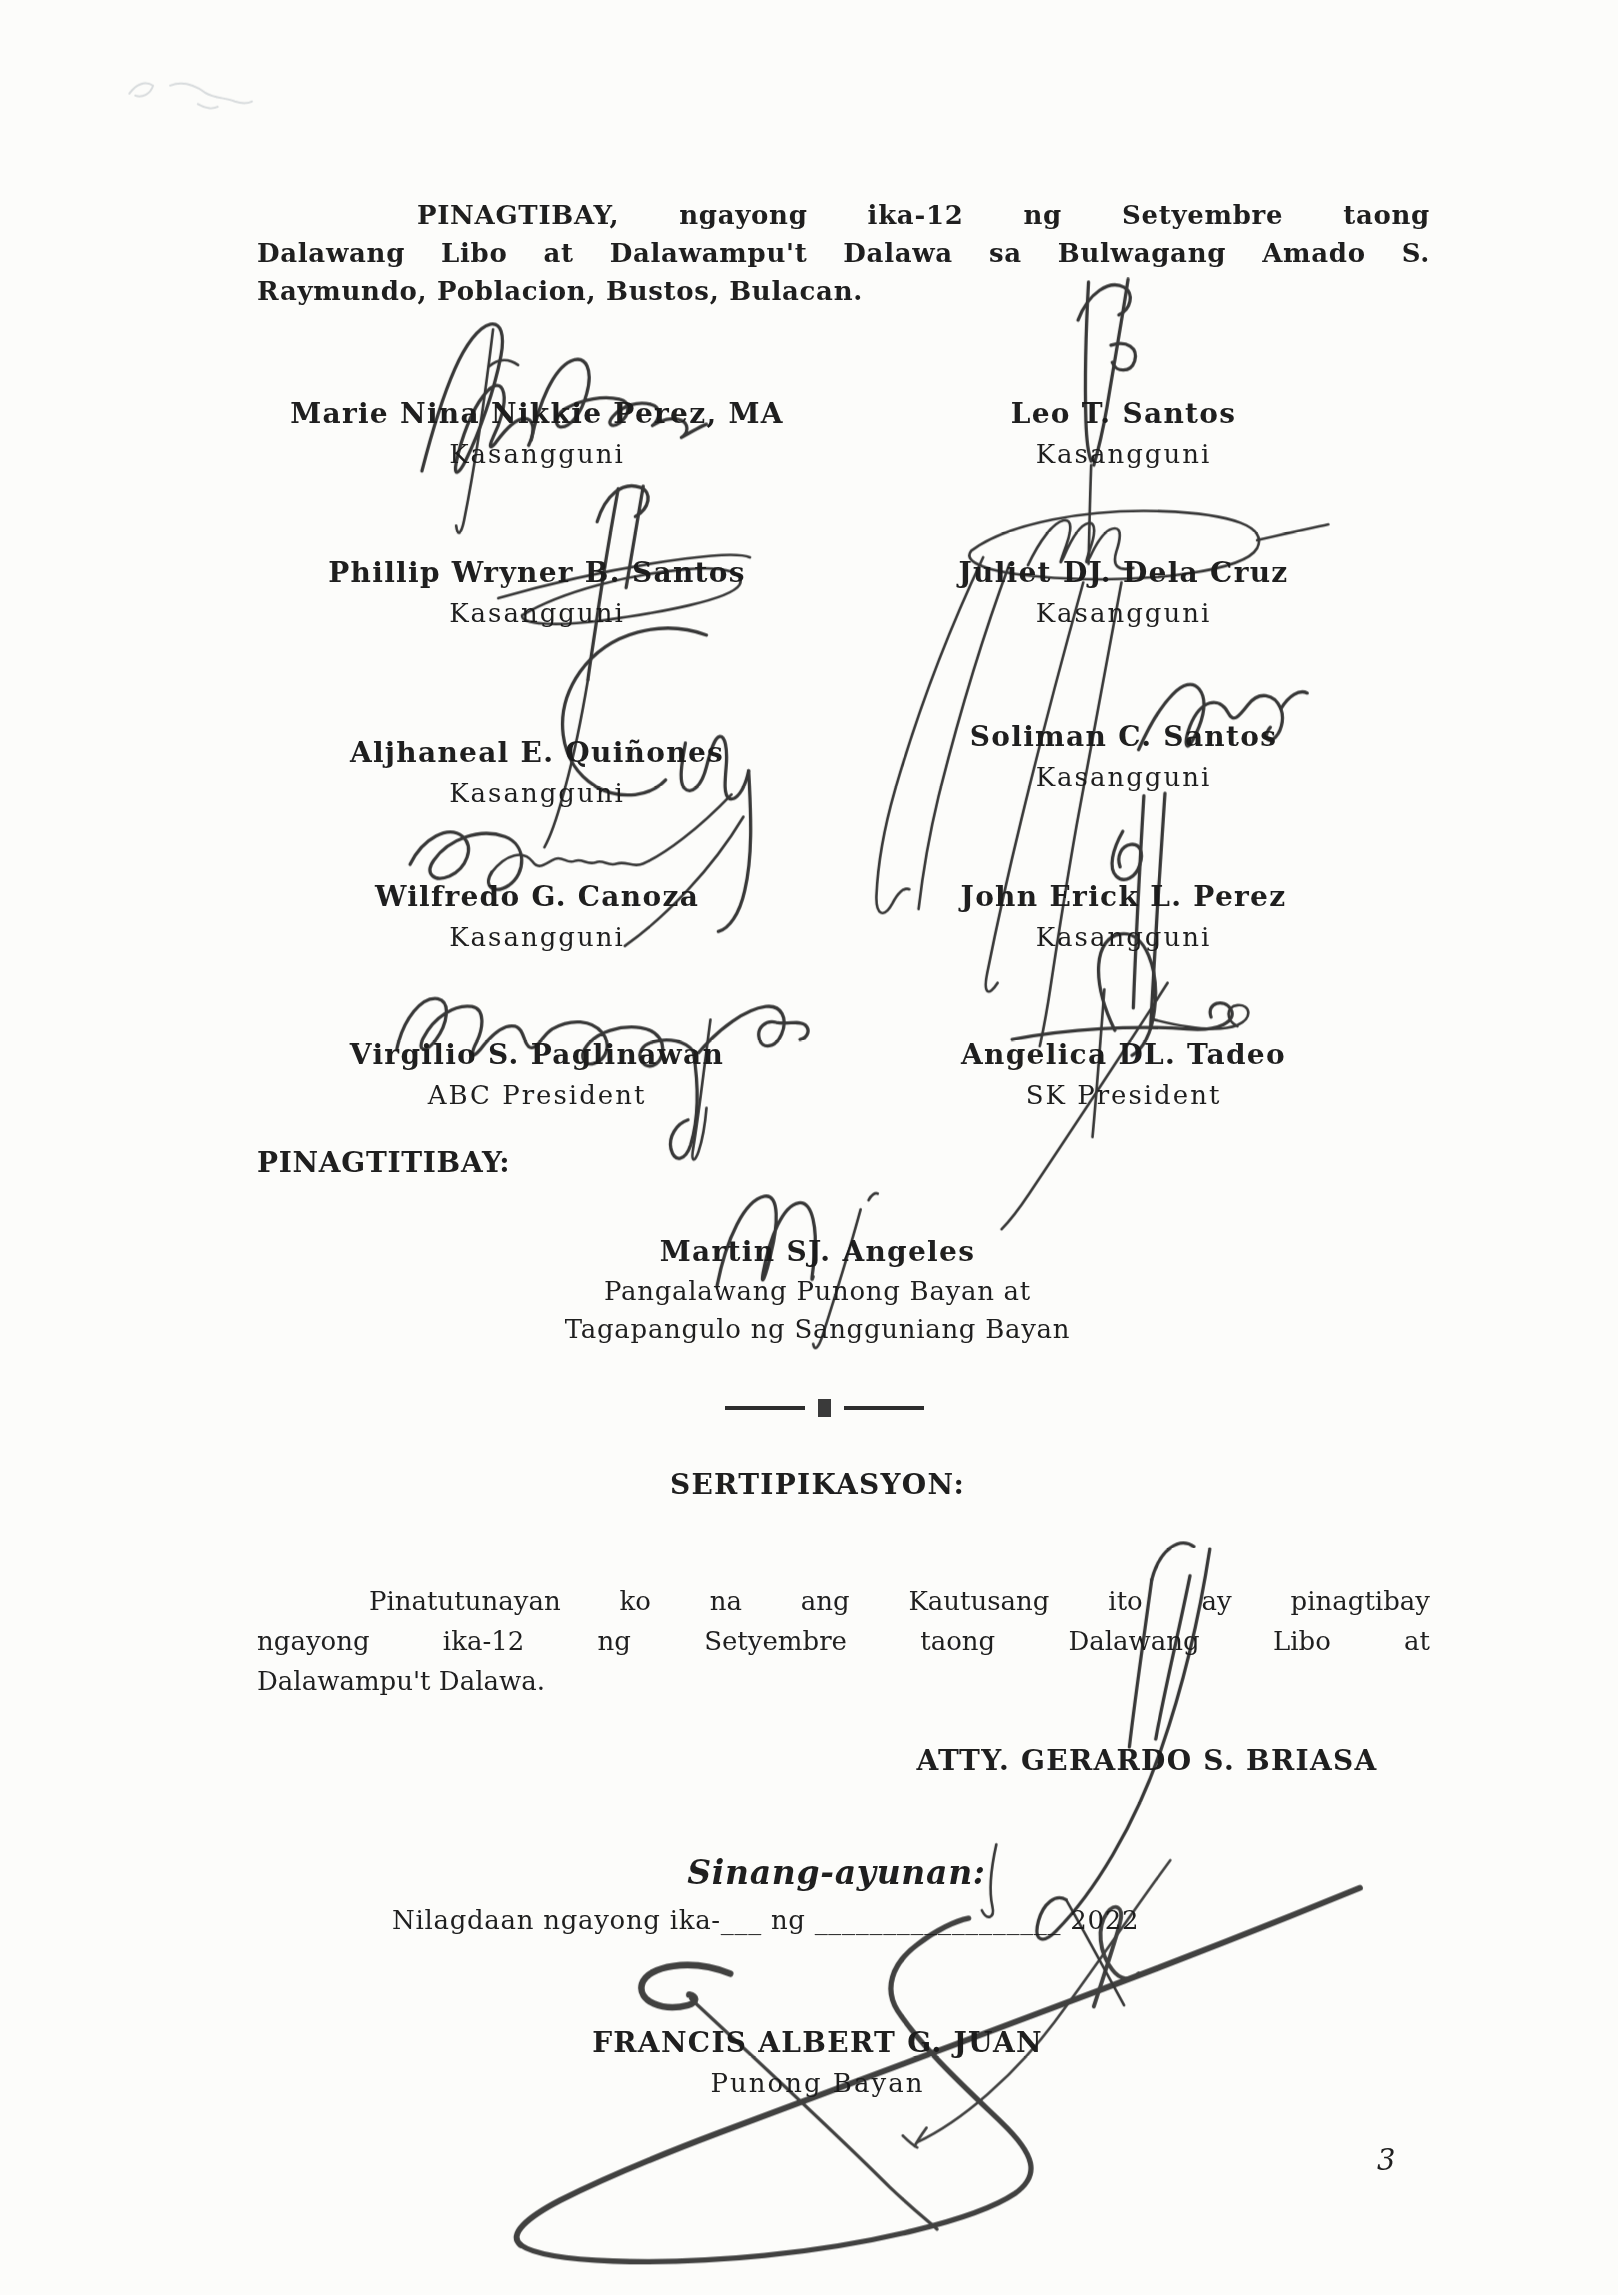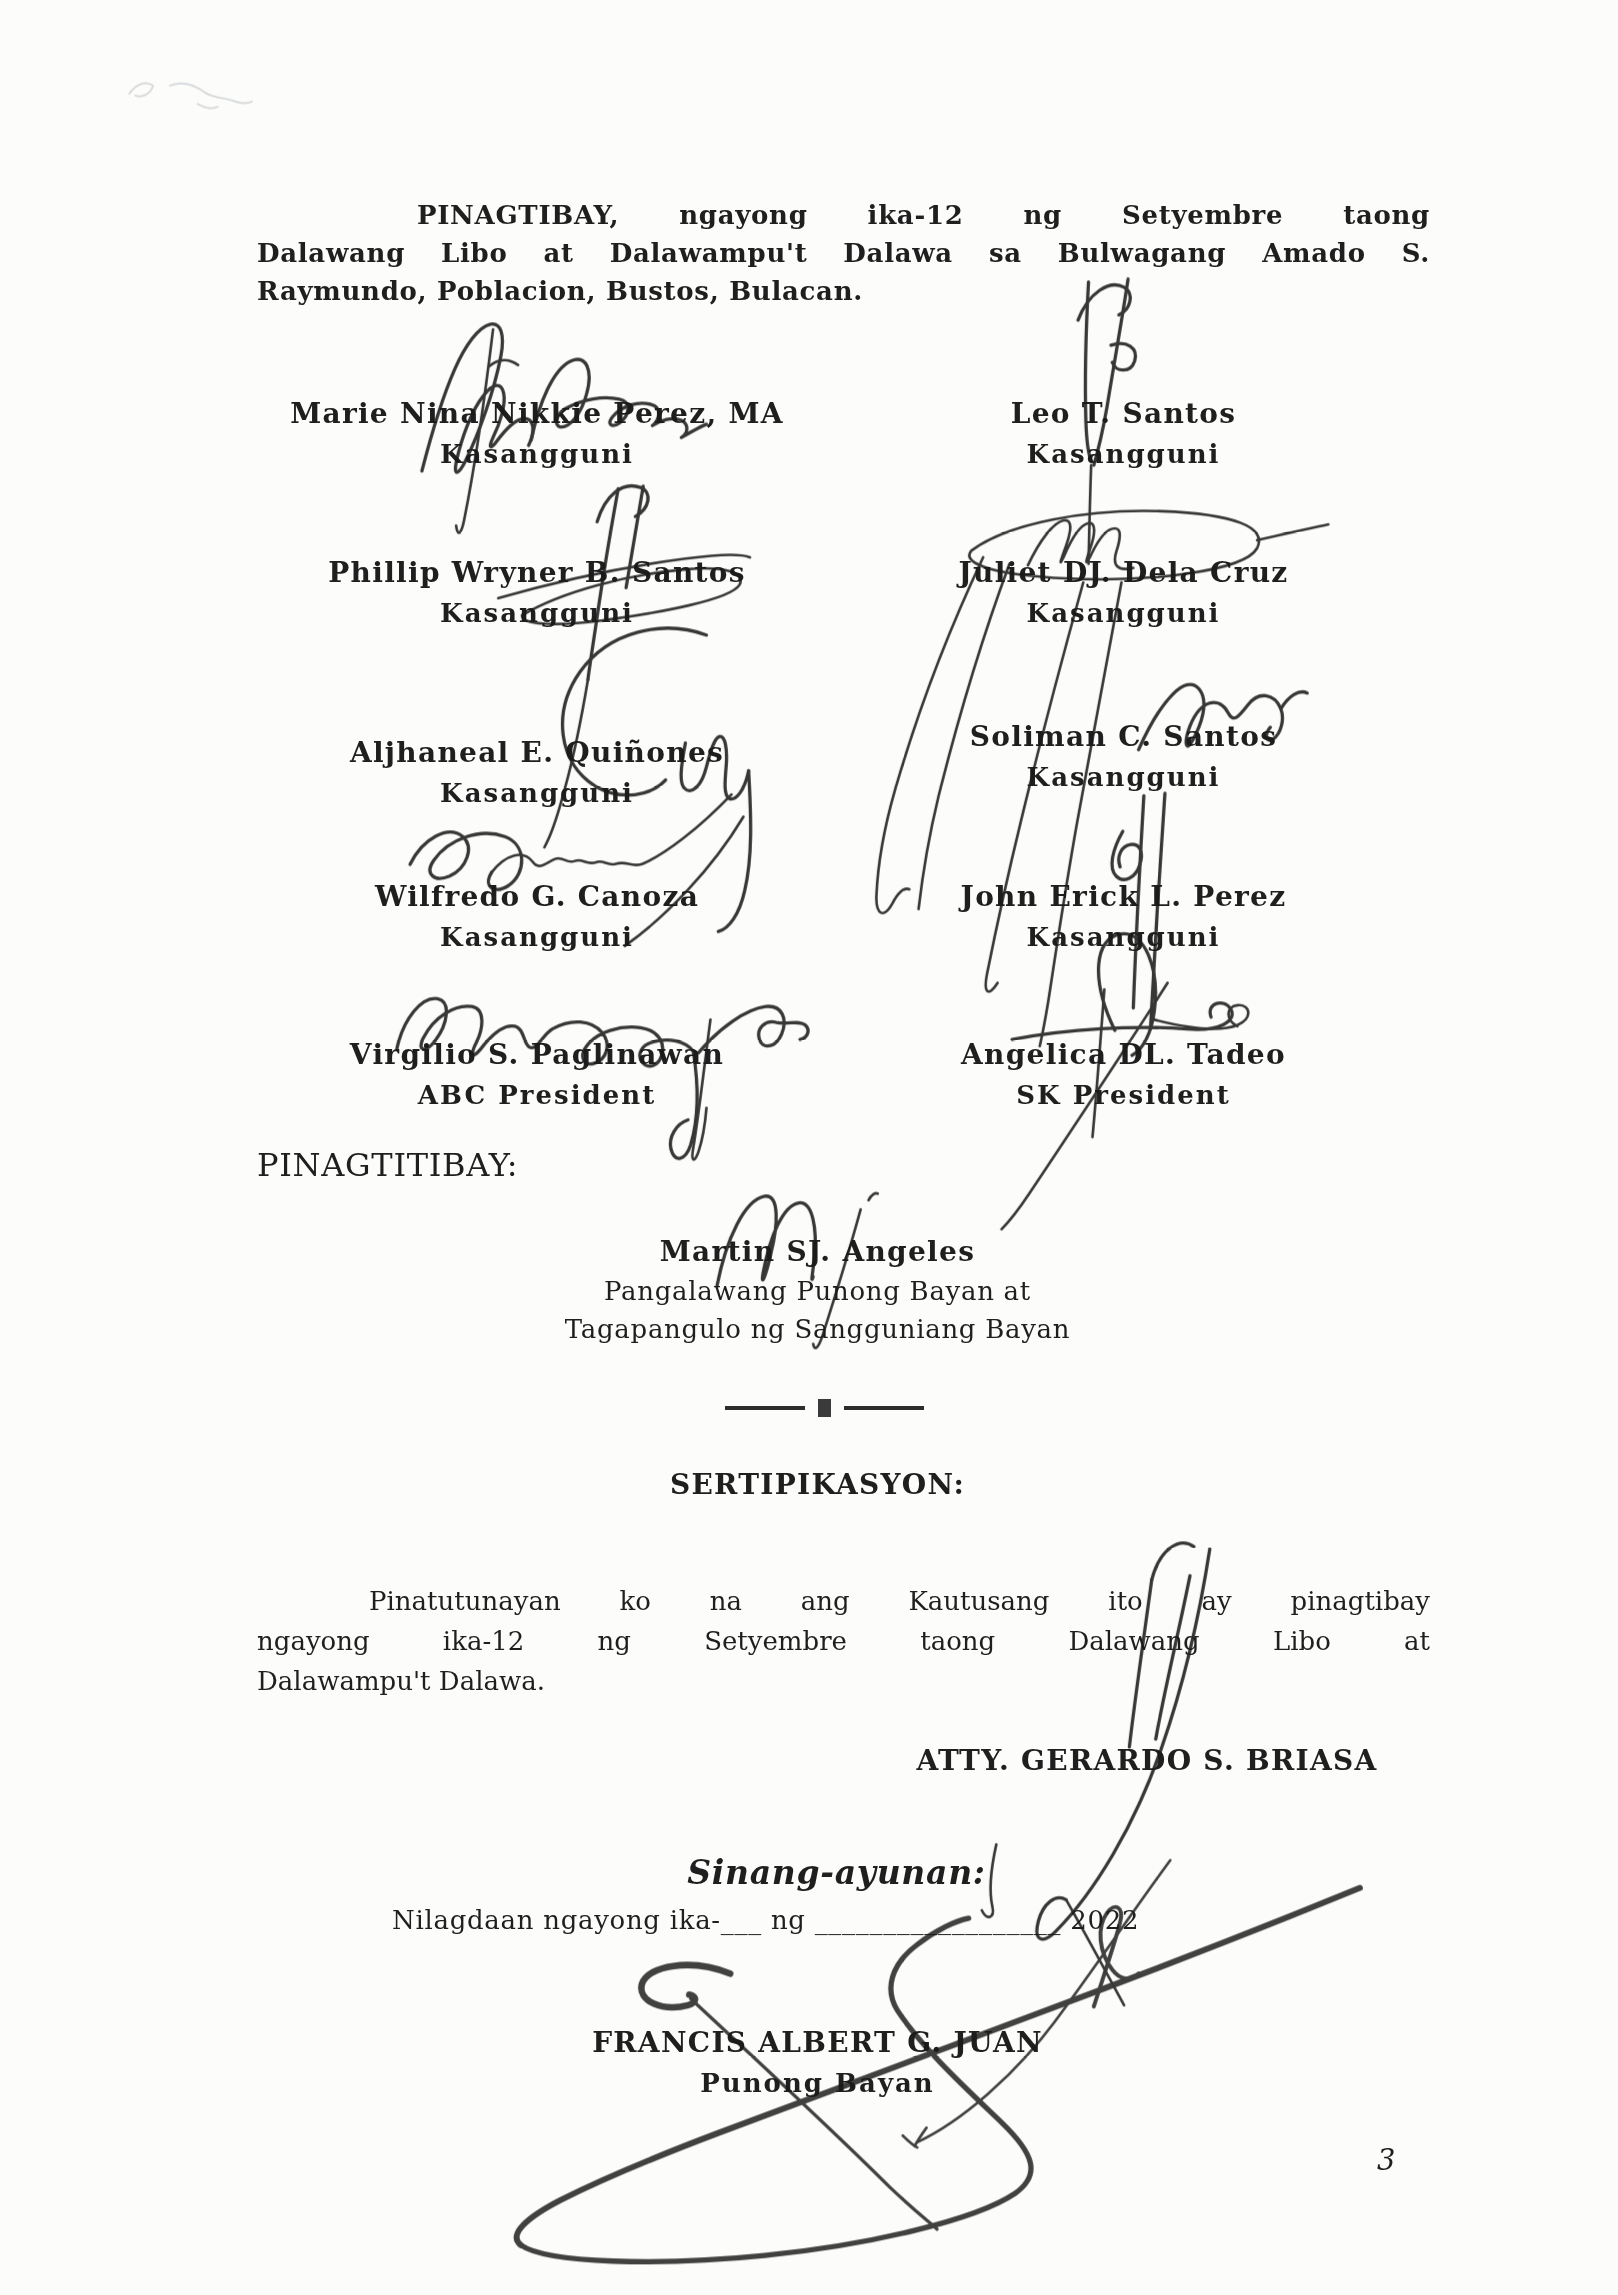"Kasangguni" .sig-title { font-weight: 700 -> 400 }
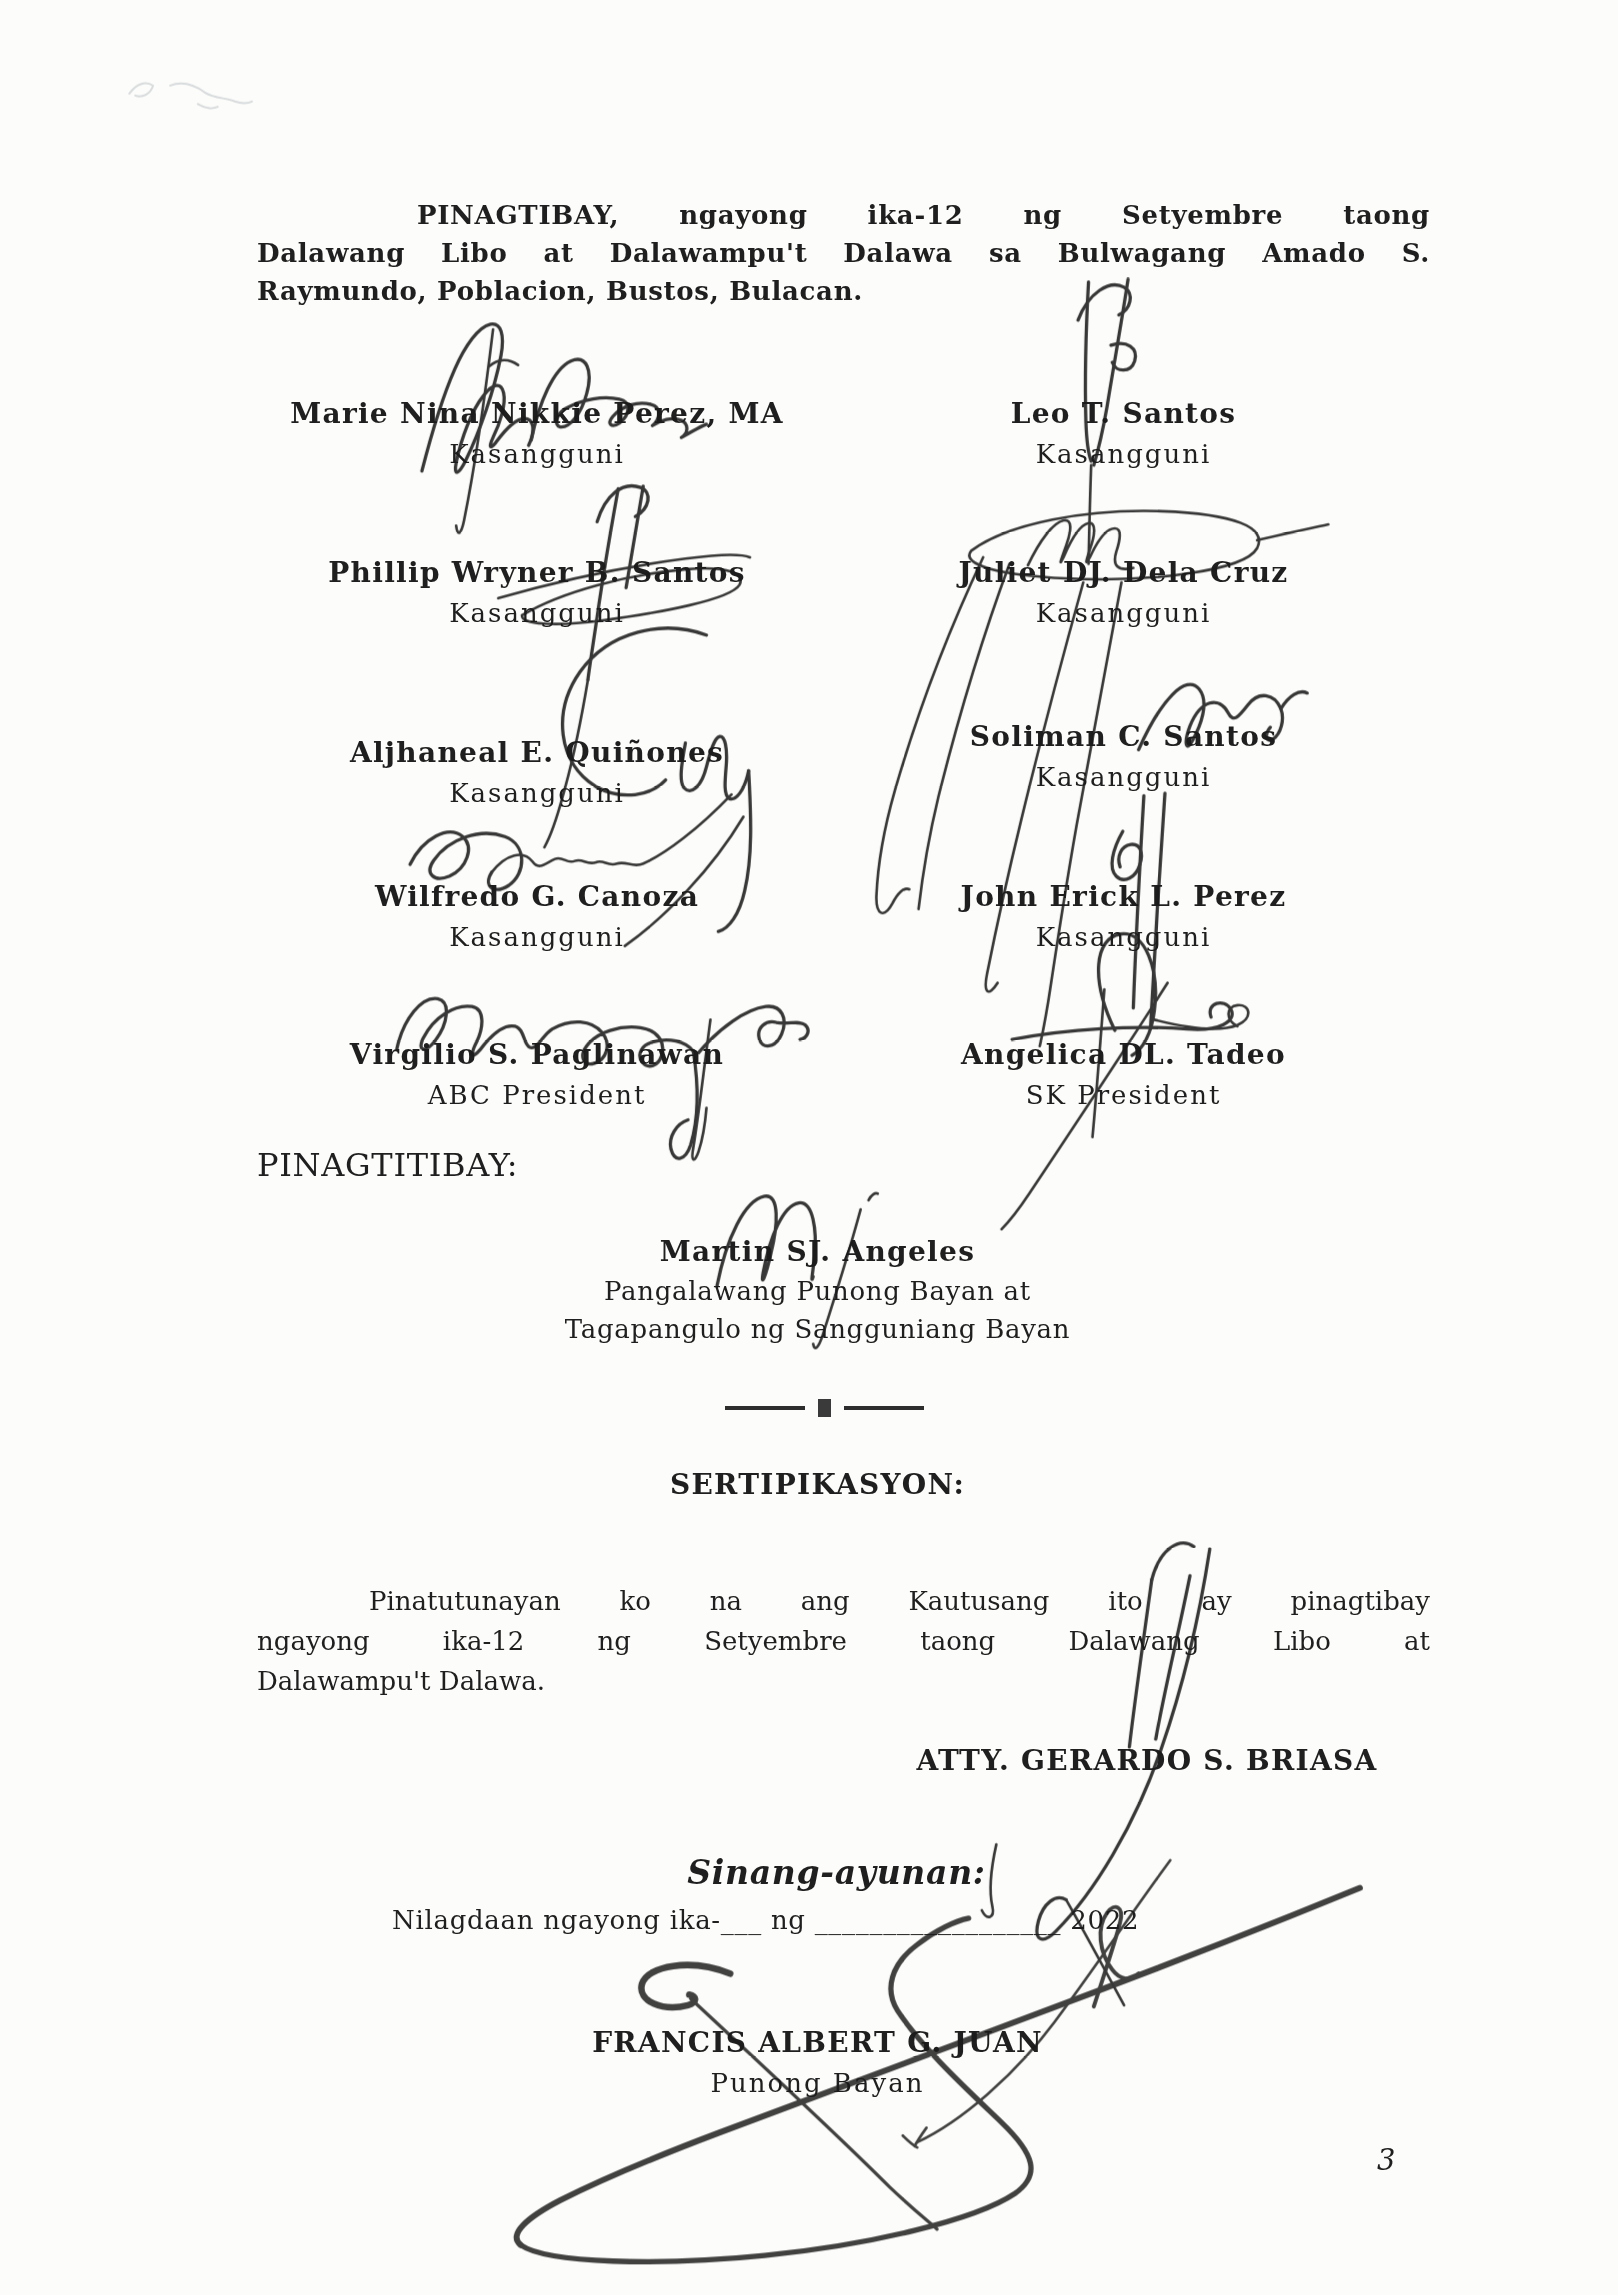"PINAGTITIBAY:" .label-bold { font-size: 32px -> 28px; font-weight: 400 -> 700 }
